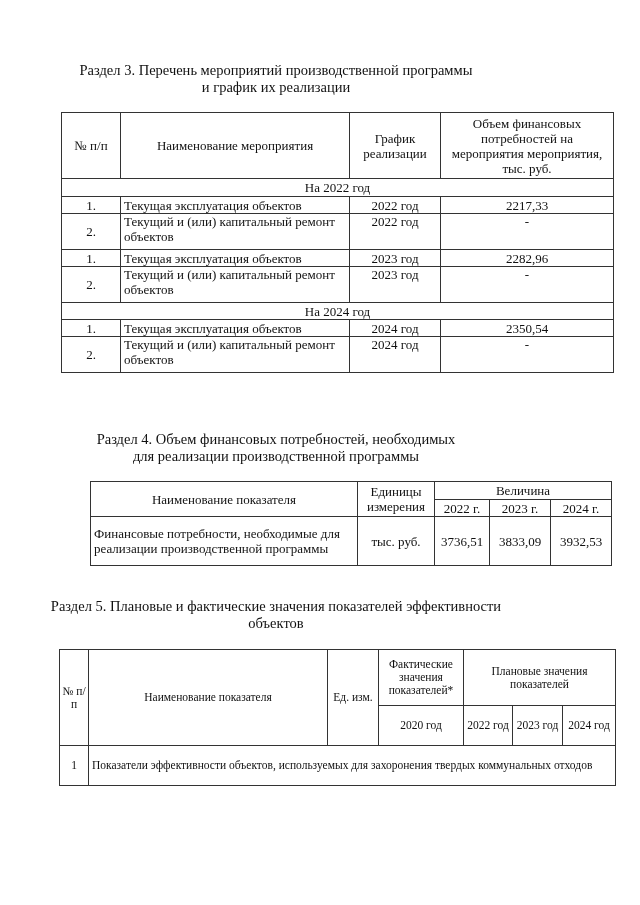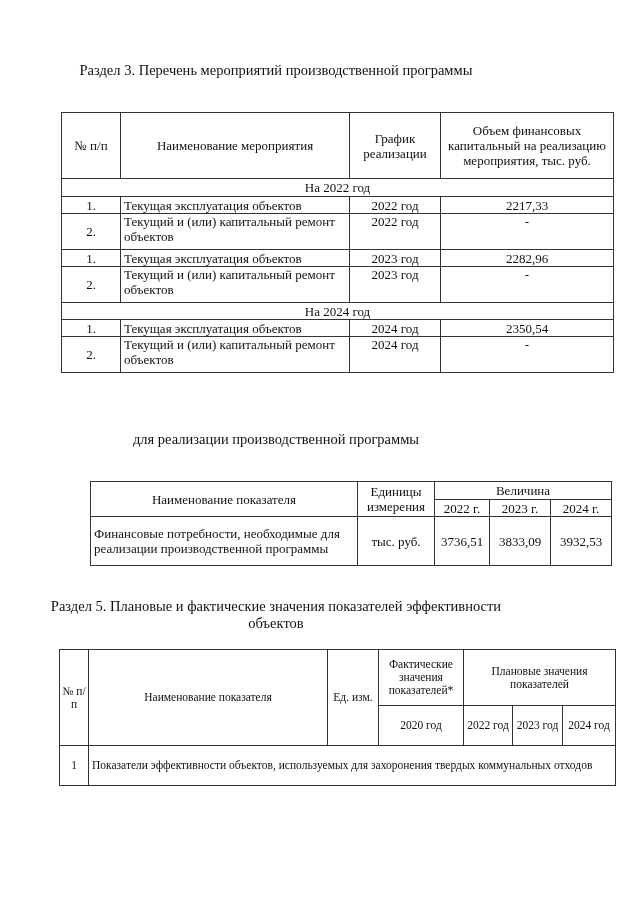"и график их реализации" div { html: none -> <div>и график их реализации</div> }
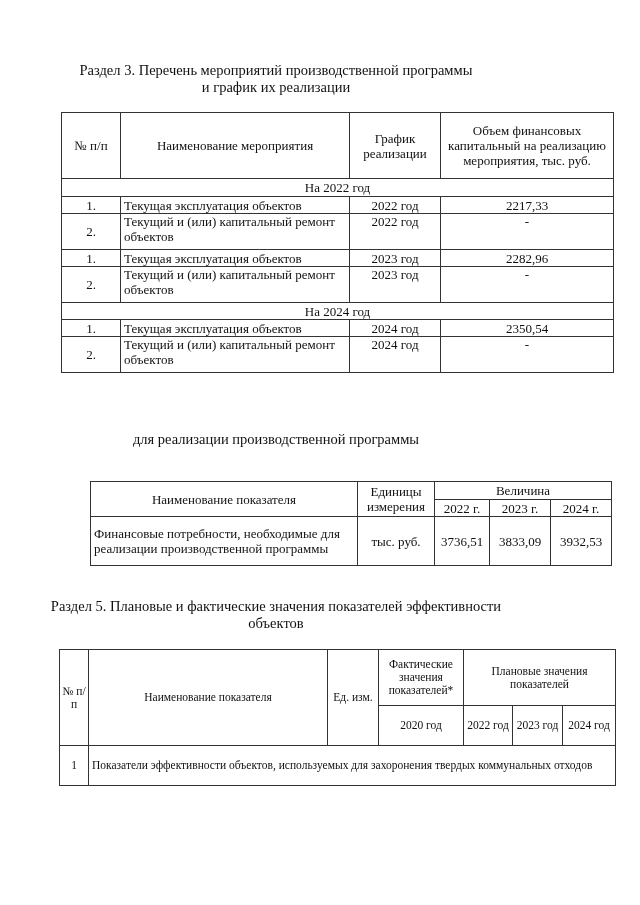"Объем финансовых капитальный на" th.c { text: капитальный на реализацию -> потребностей на мероприятия }
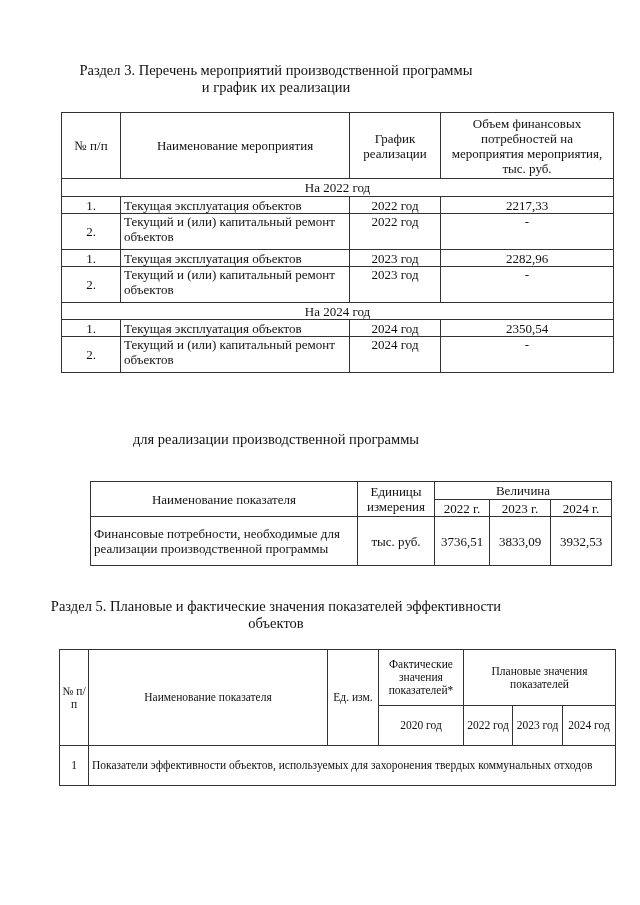"Раздел 4. Объем финансовых потребностей," div { html: none -> <div>Раздел 4. Объем финансовых потребностей, необходимых</div> }
